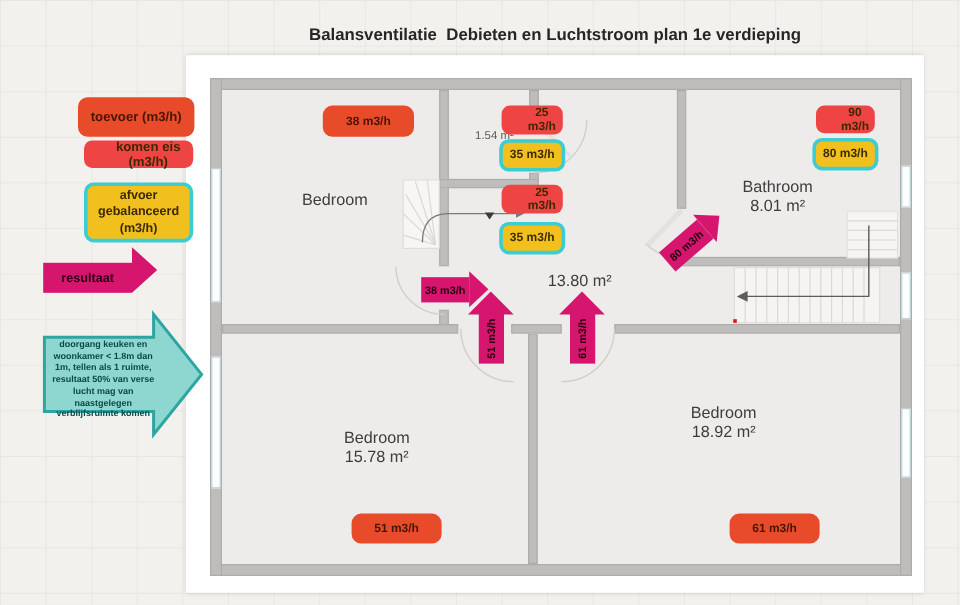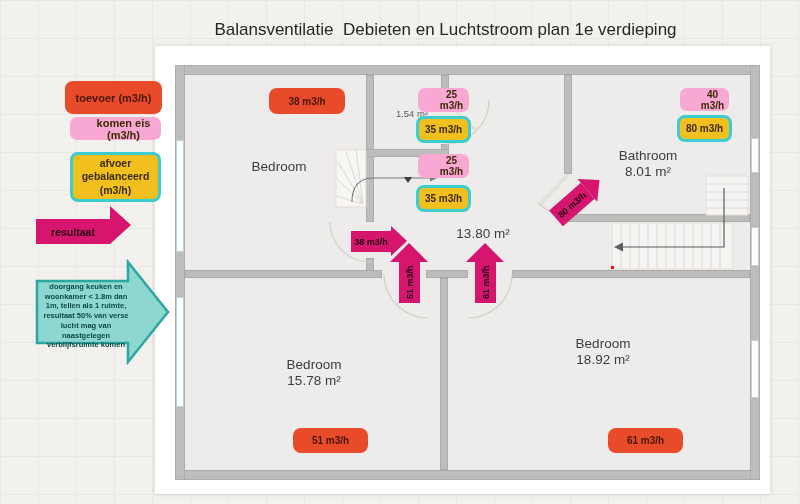"Balansventilatie Debieten en Luchtstroom" .title { font-size: 17px -> 14px; font-weight: normal -> bold; left: 138px -> 155px }
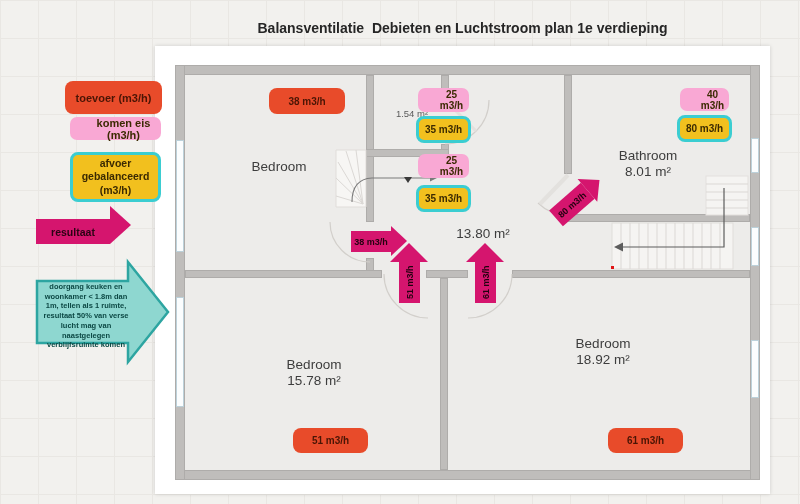"25 m3/h" .eis { background: #f9a8d4 -> #ef4444 }
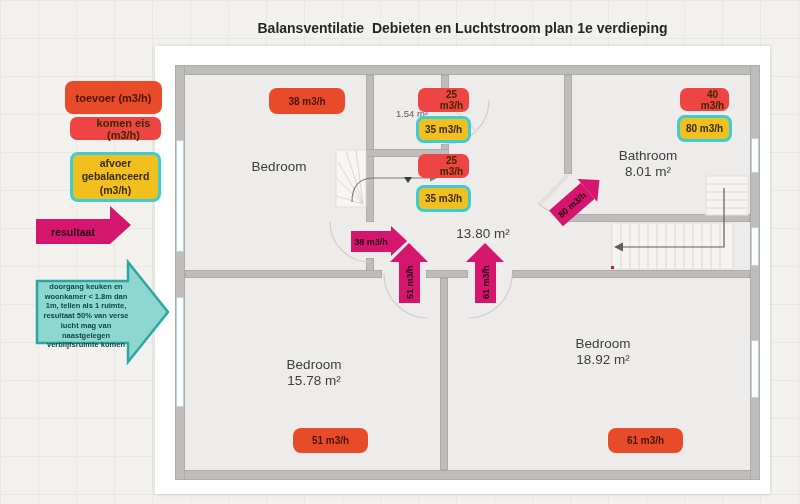"40 m3/h" div.abs { text: 40 -> 90 }
